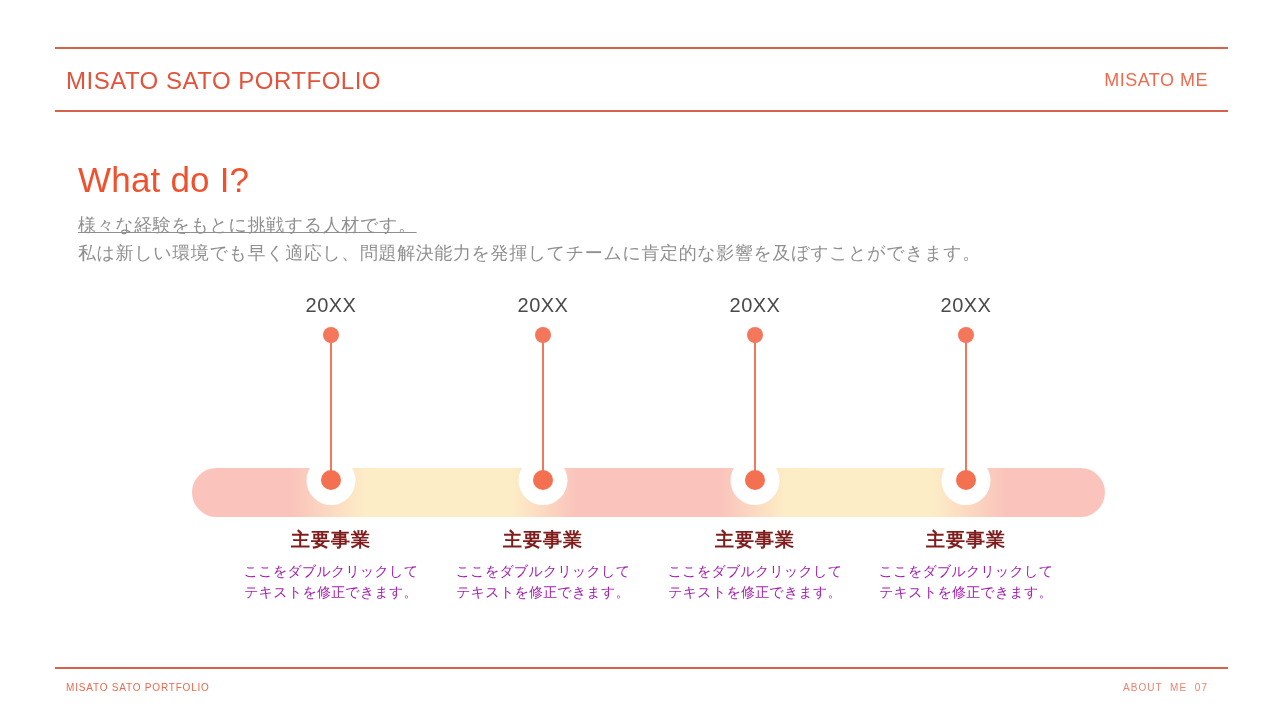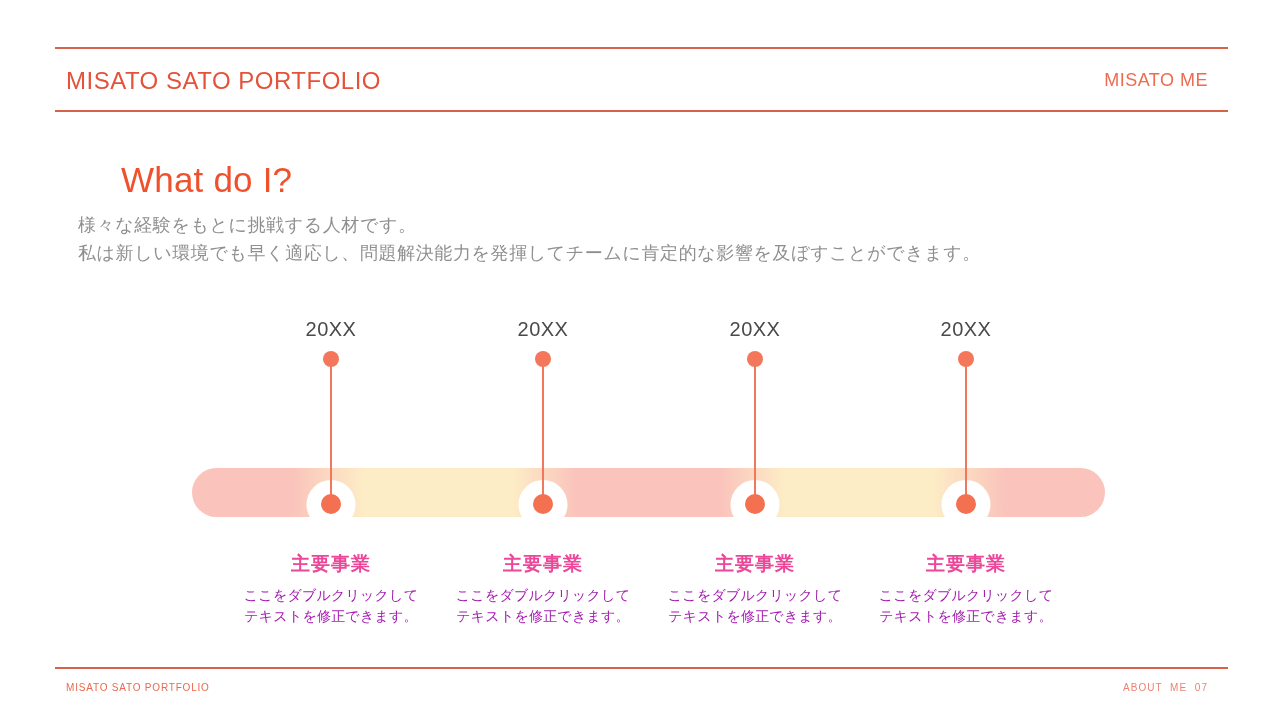"What do I?" #slide-title { margin-left: 43px -> none }
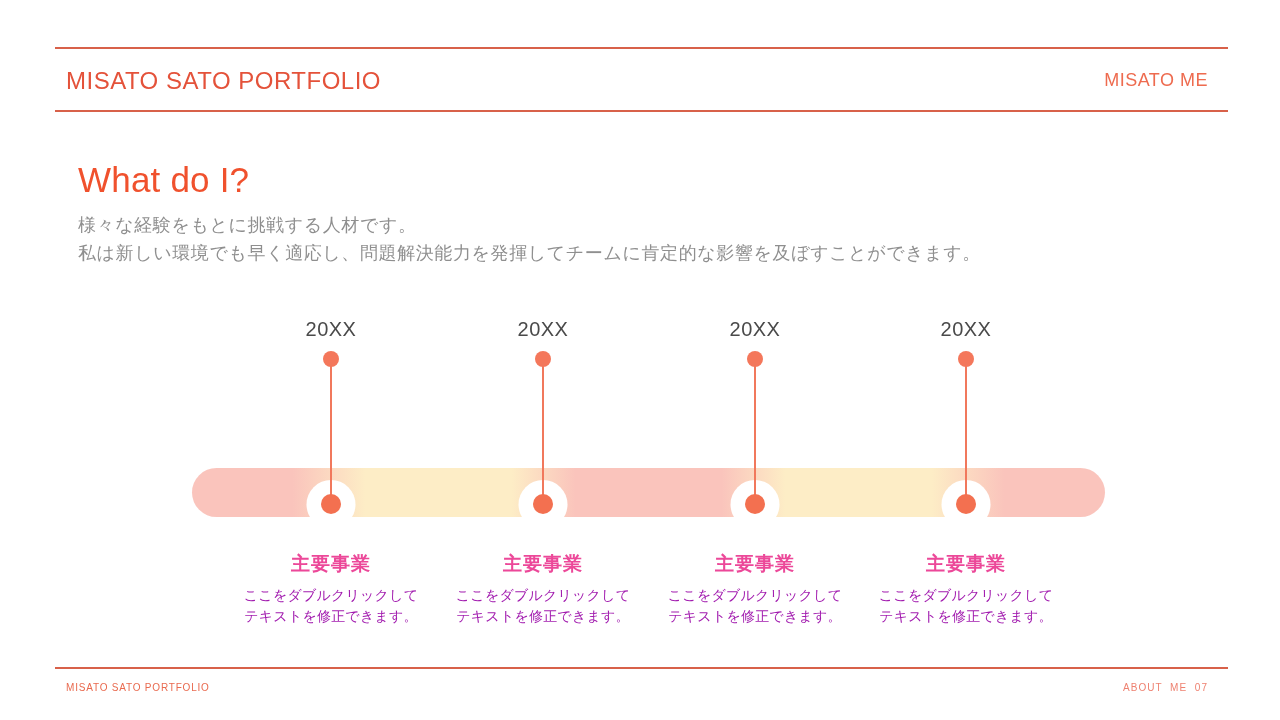"様々な経験をもとに挑戦する人材です。" #intro-line-1 { text-decoration: none -> underline }
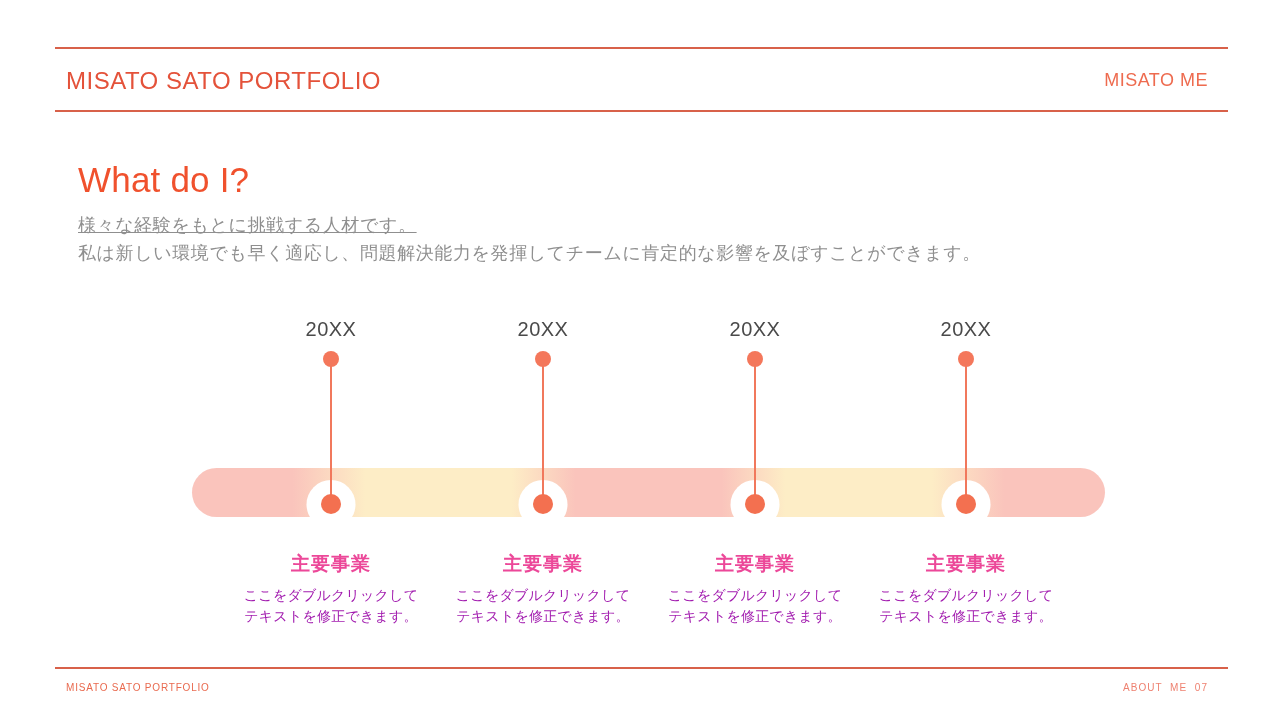"20XX" .milestone { top: 318px -> 294px }
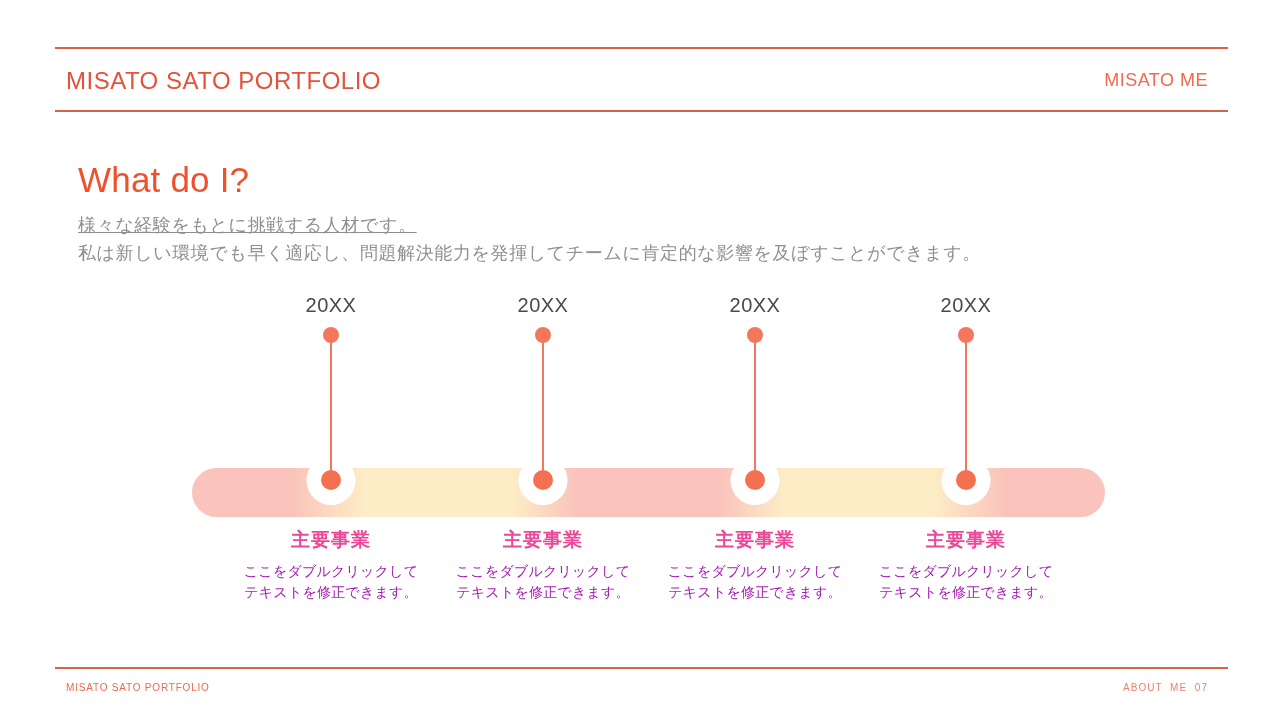"主要事業" .m-heading { color: #ec4899 -> #7f1d1d }
